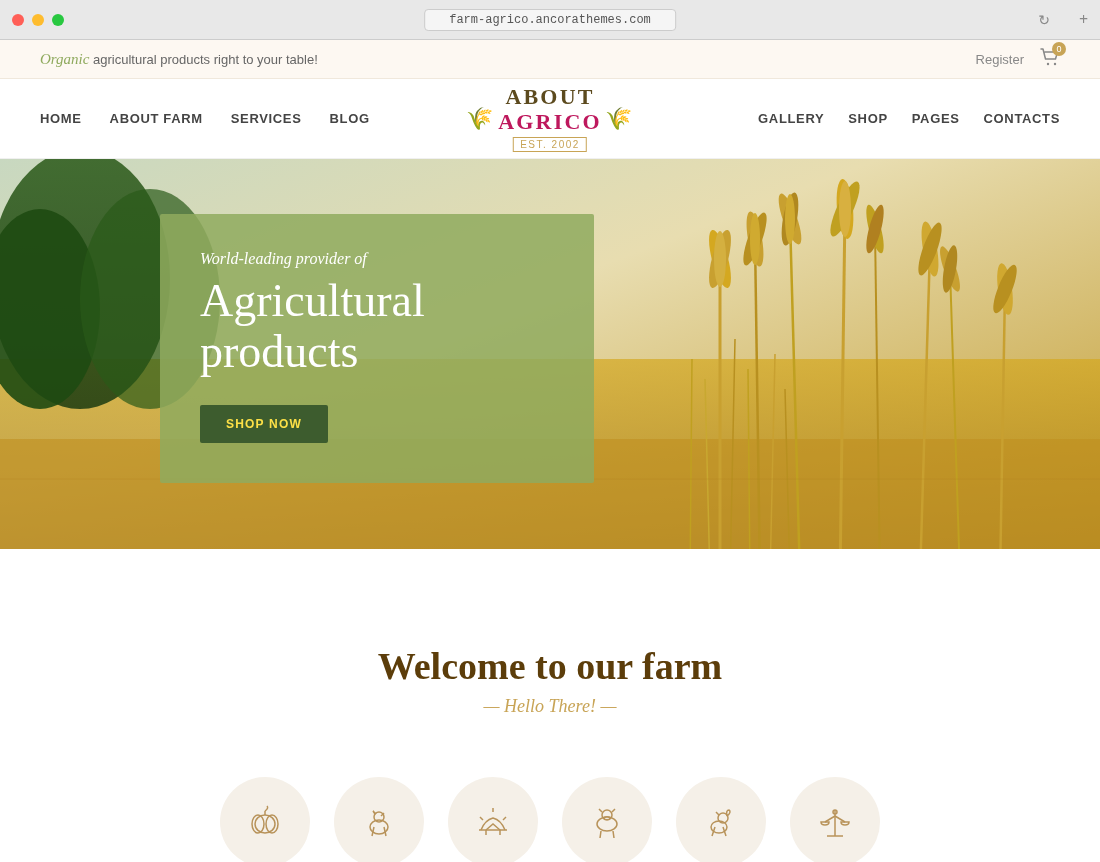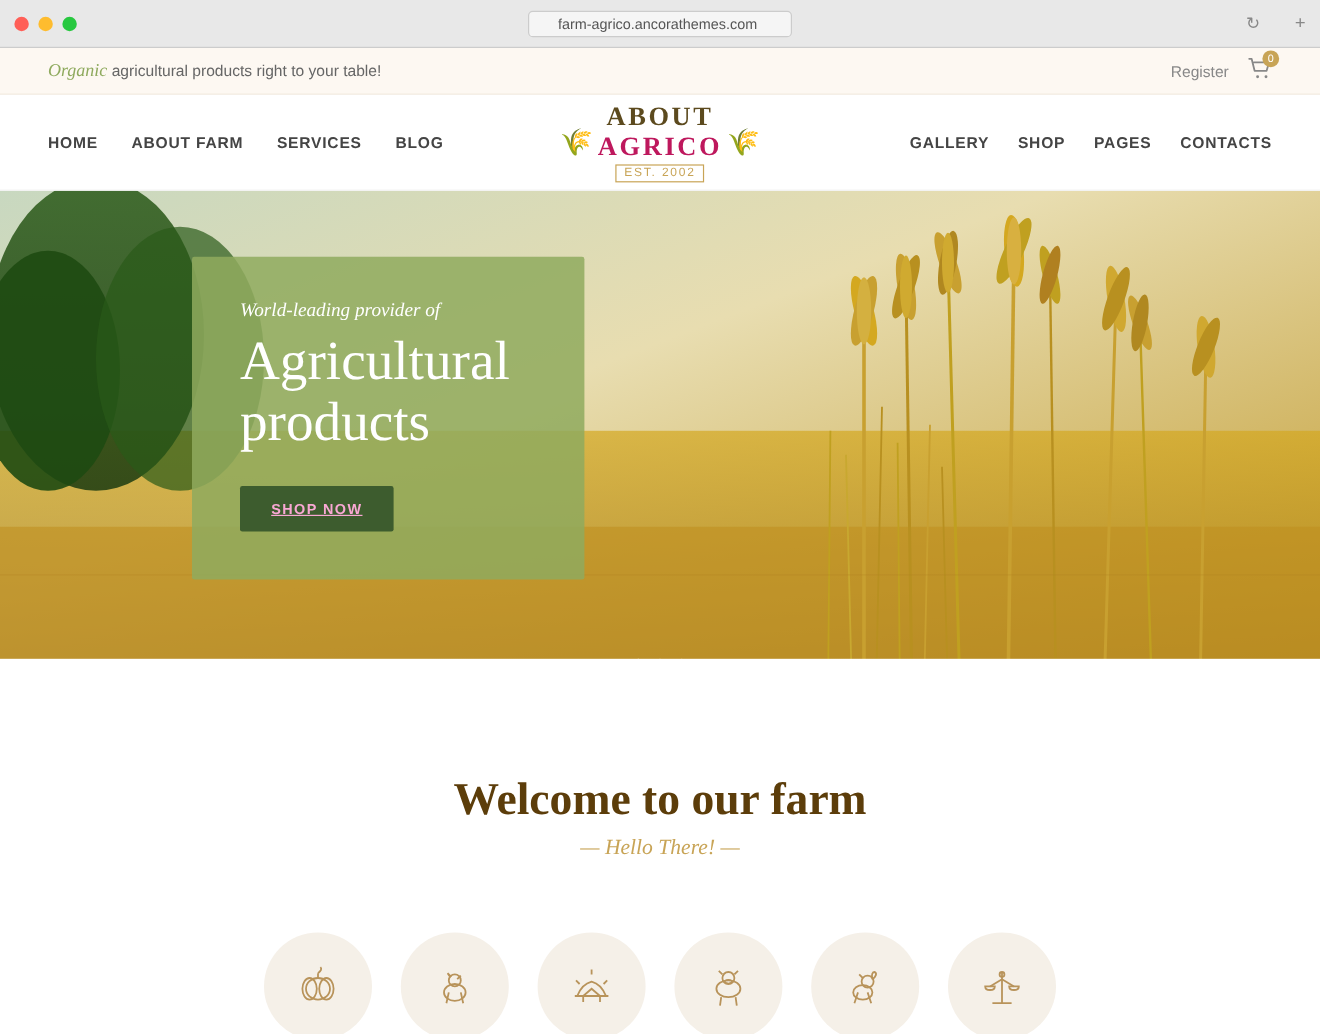"farm-agrico.ancorathemes.com" .browser-url { font-family: Liberation Sans, sans-serif -> Liberation Mono, monospace; text-align: none -> center }
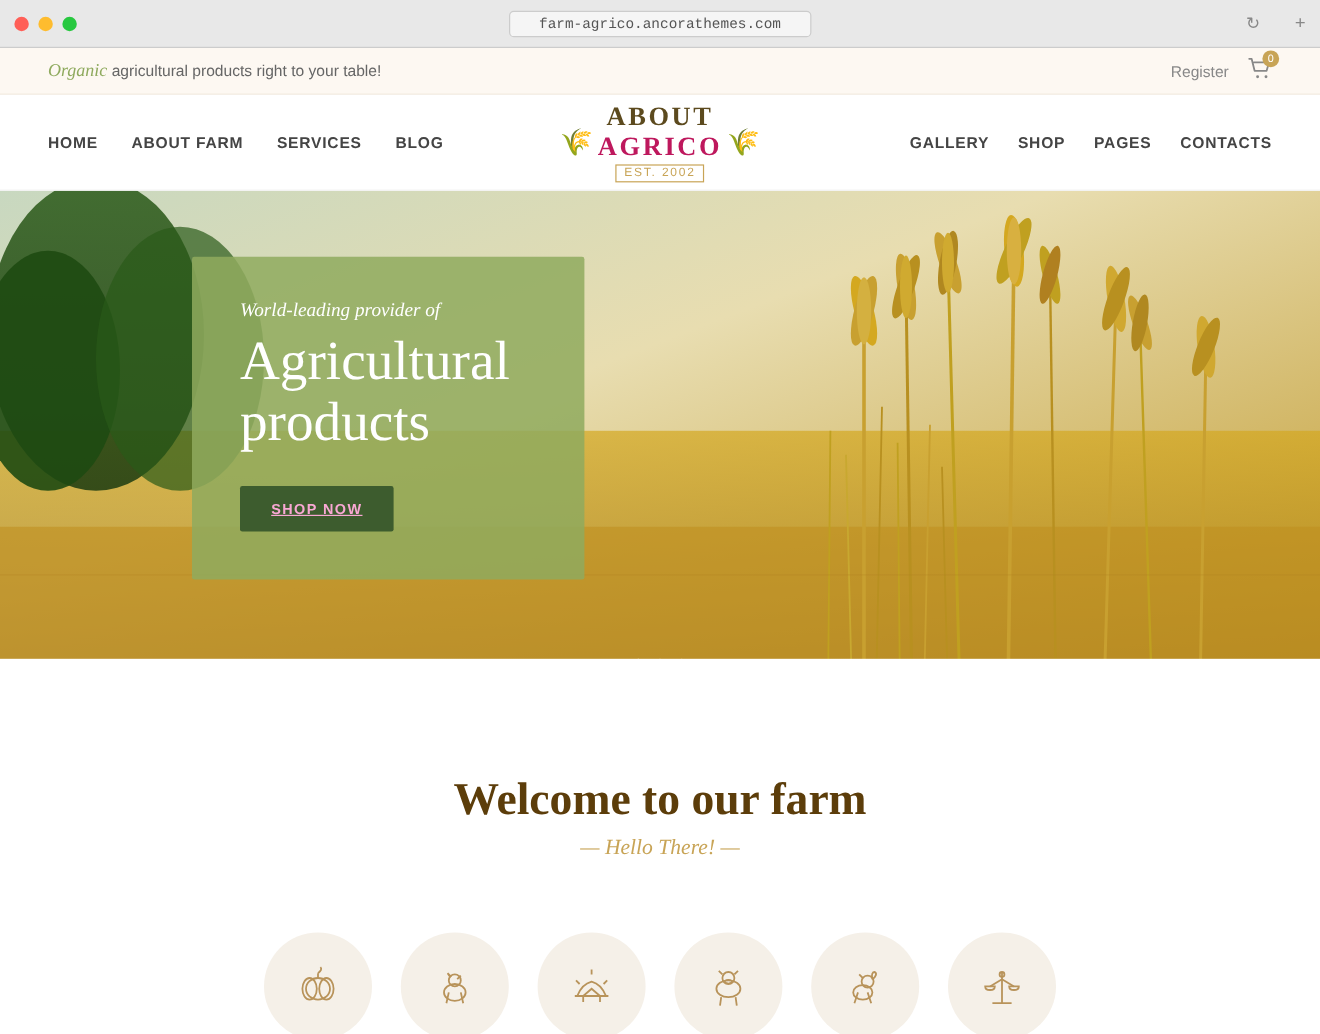"World-leading provider of" .hero-overlay-box { width: 327px -> 434px }
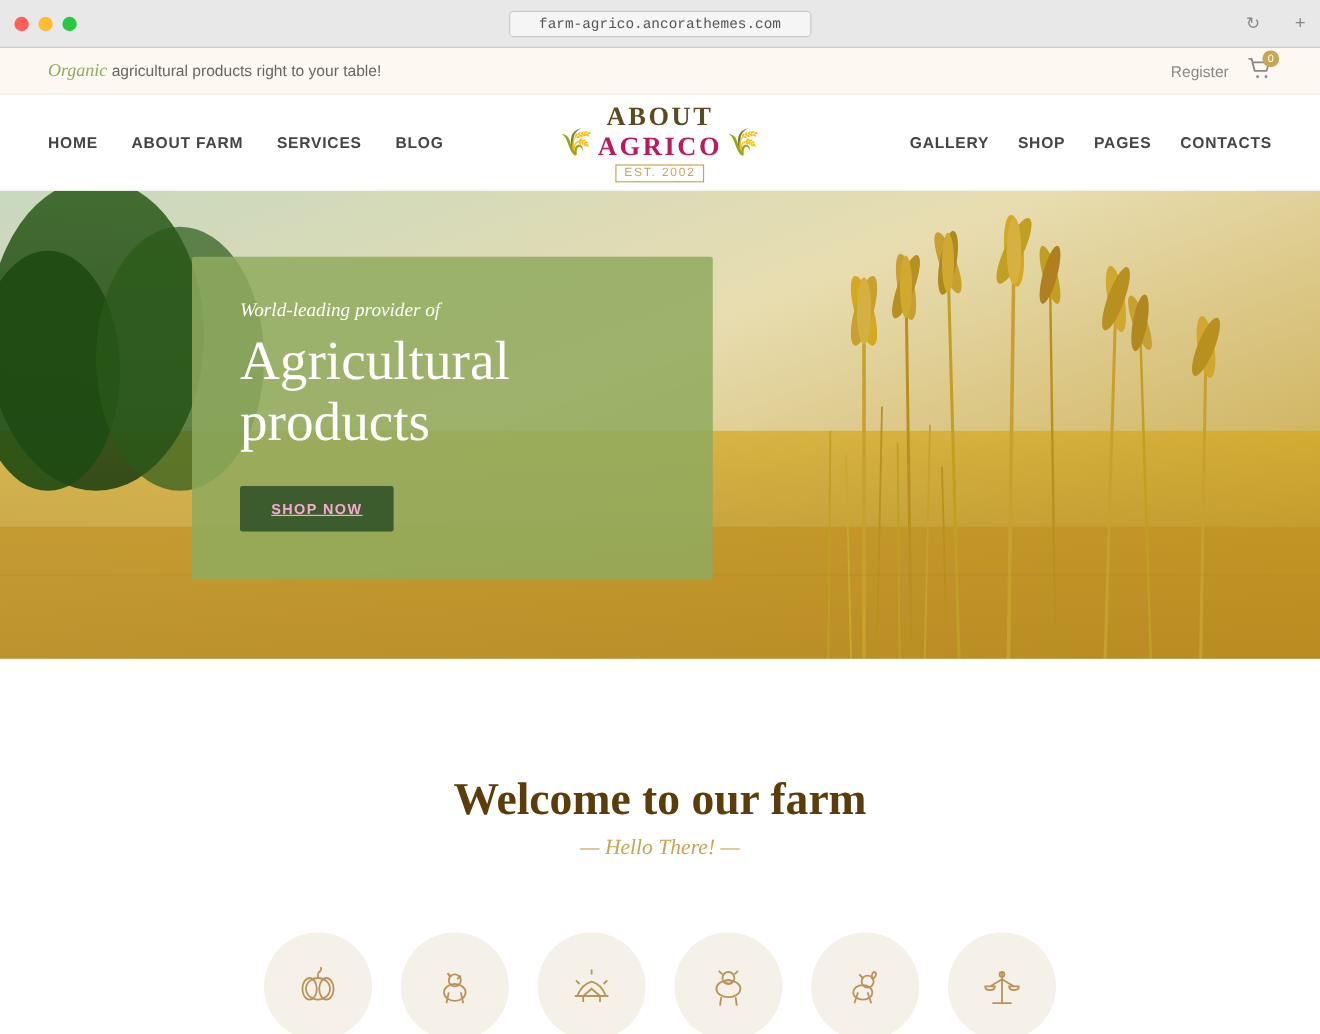"SHOP NOW" .hero-btn { color: #f9a8d4 -> #fde047; text-decoration: underline -> none }
